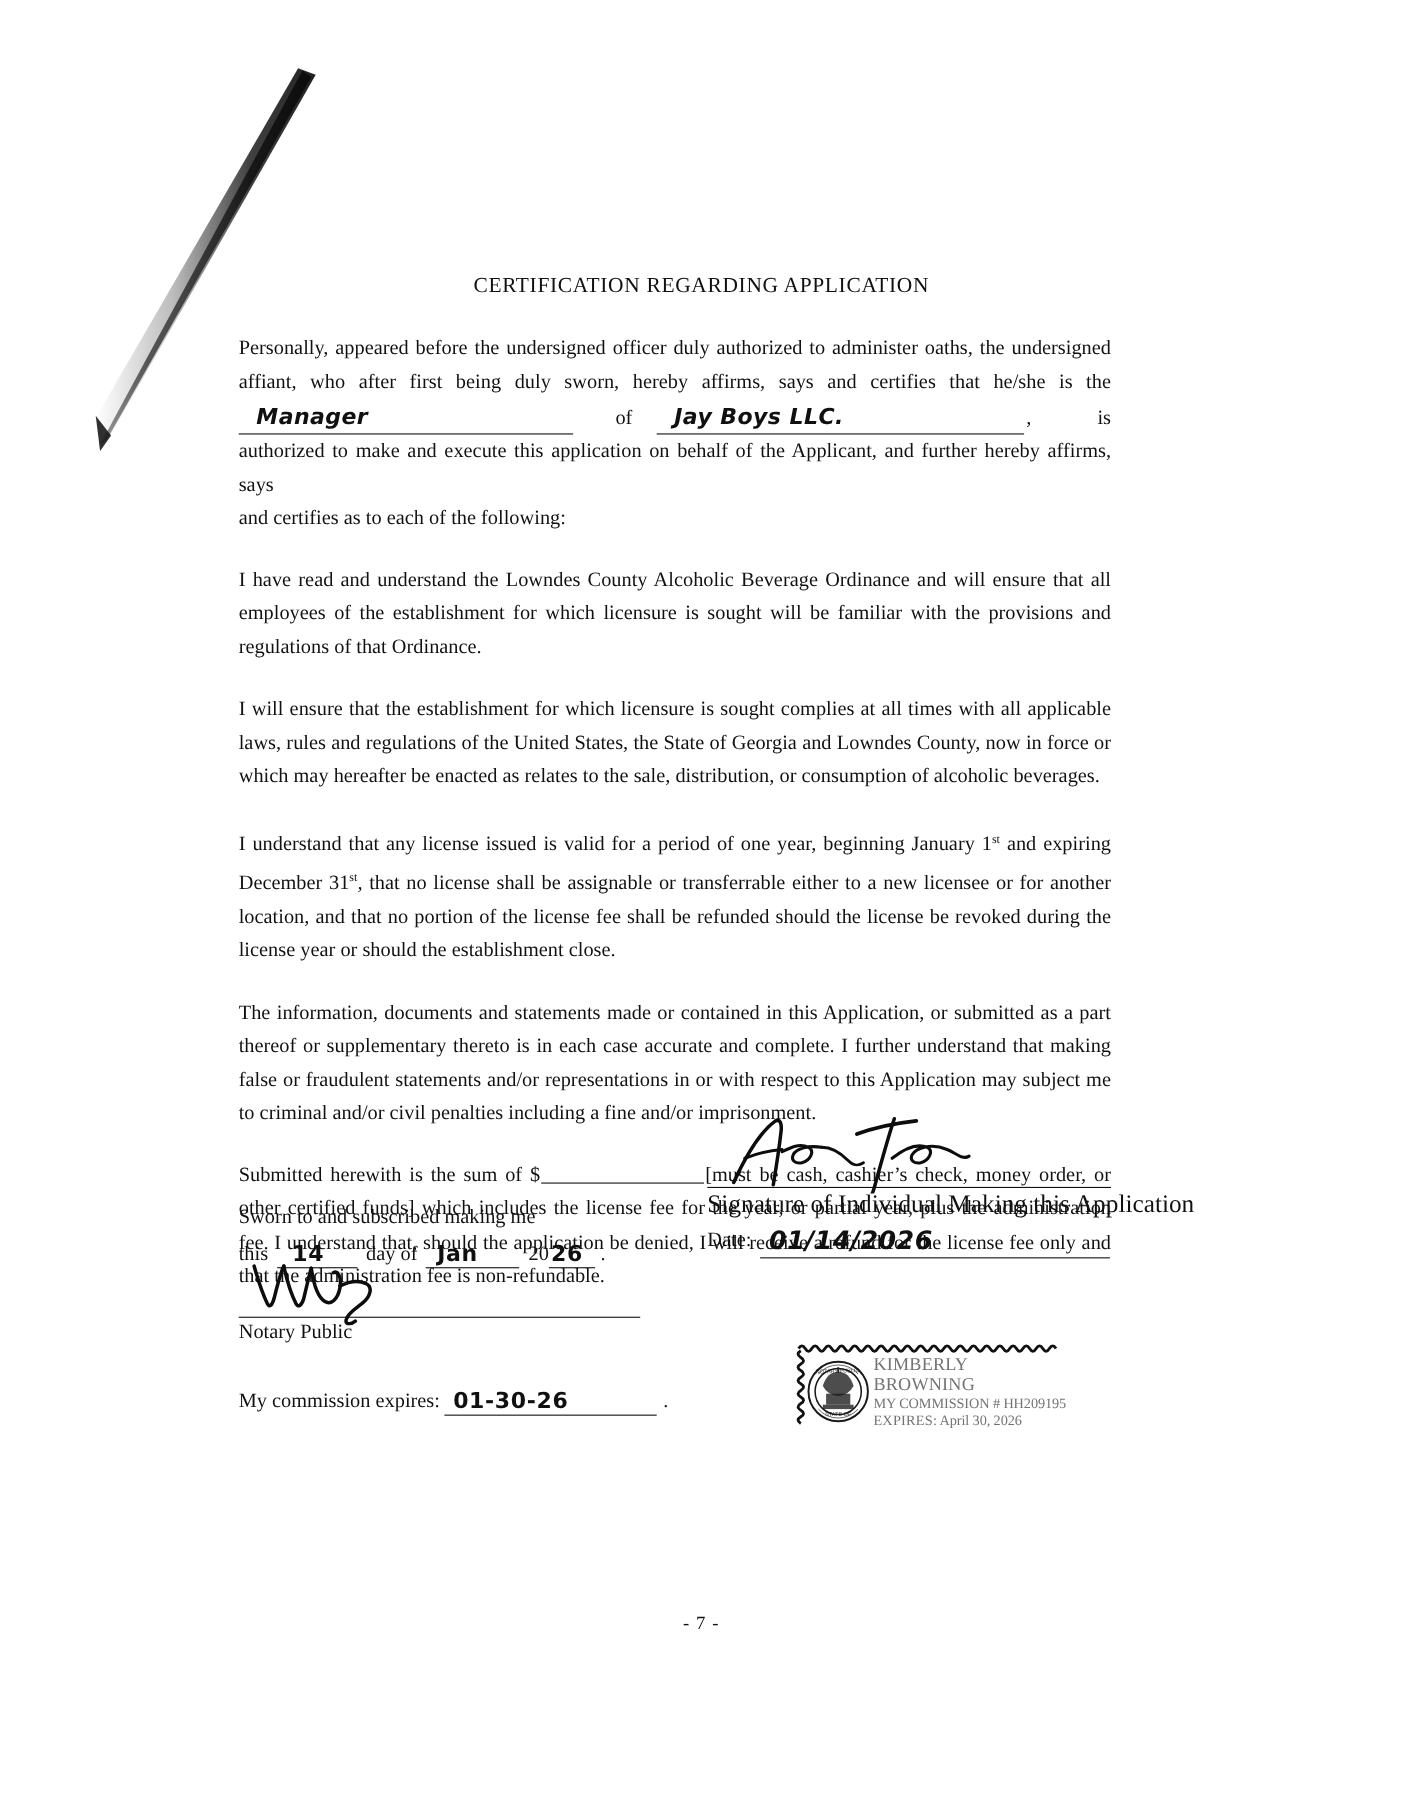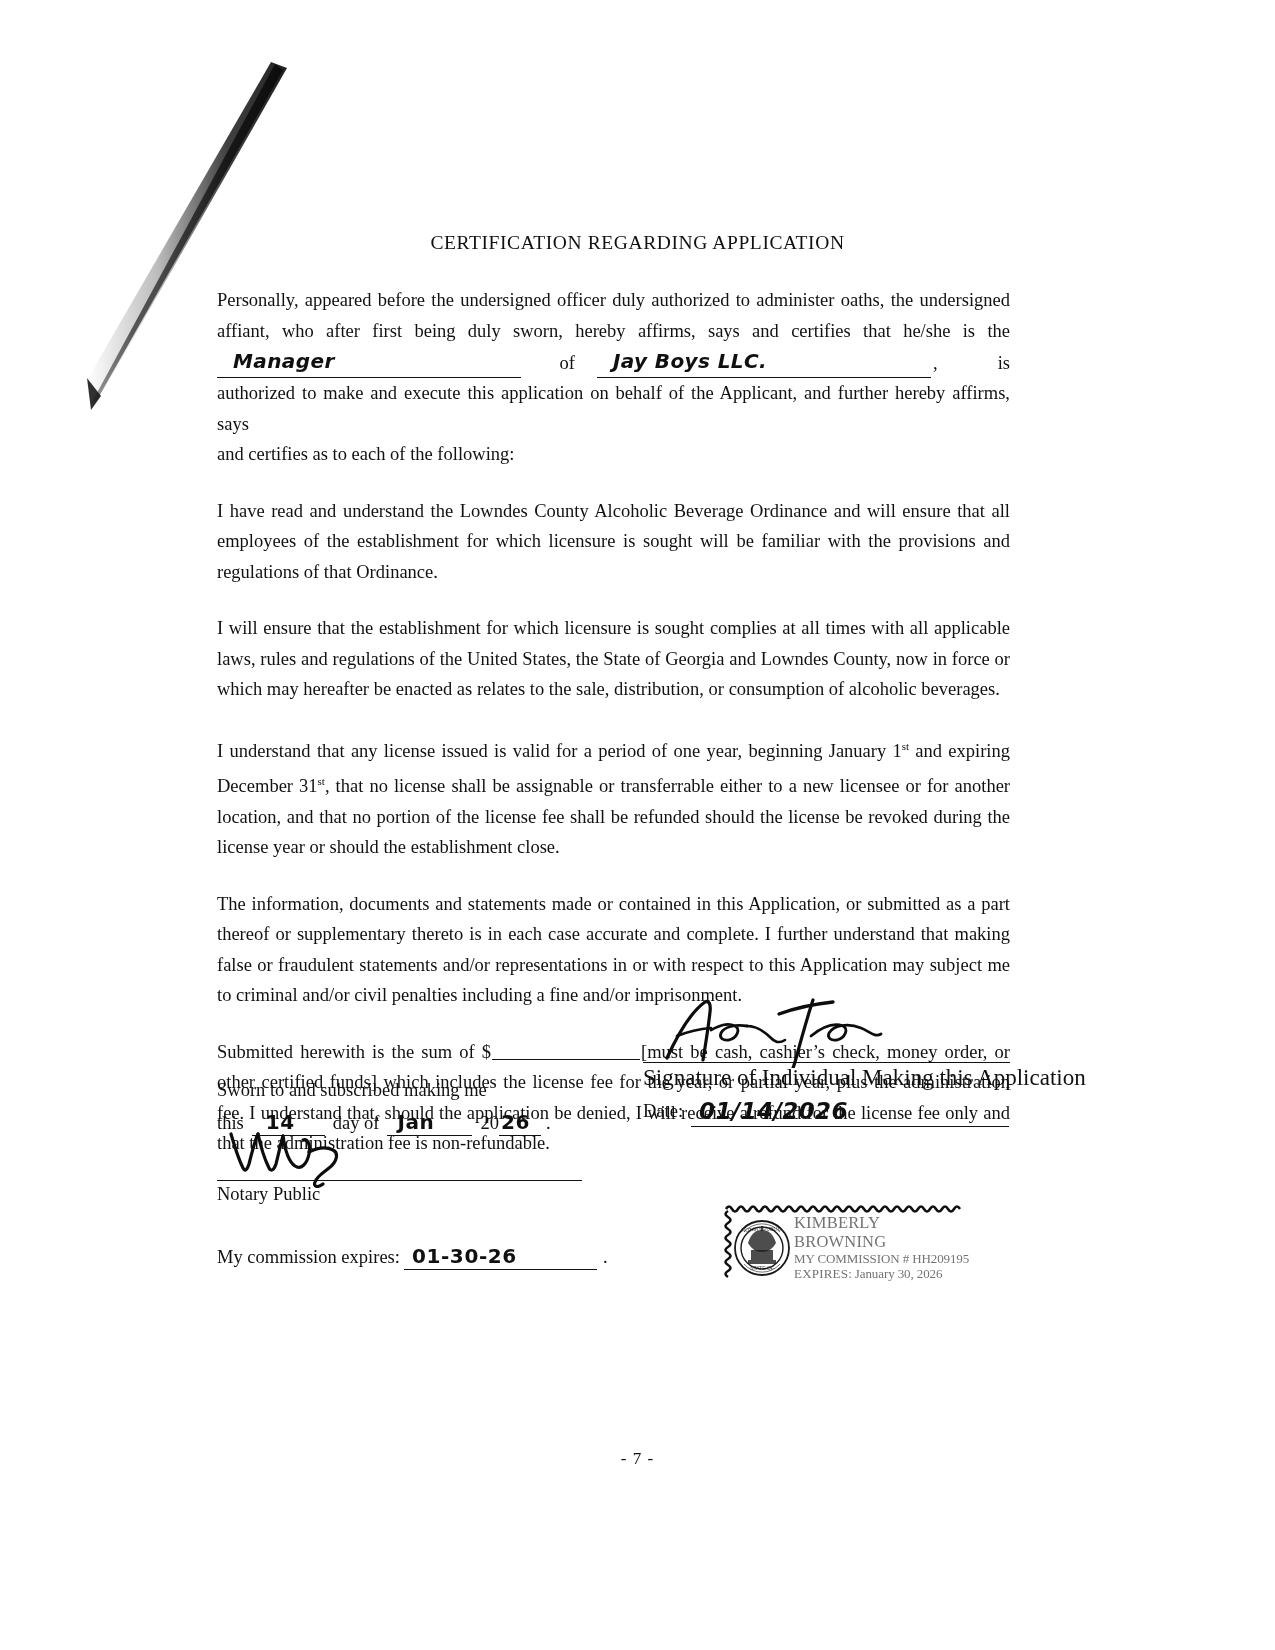"CERTIFICATION REGARDING APPLICATION" #page { top: 0 -> 17px }
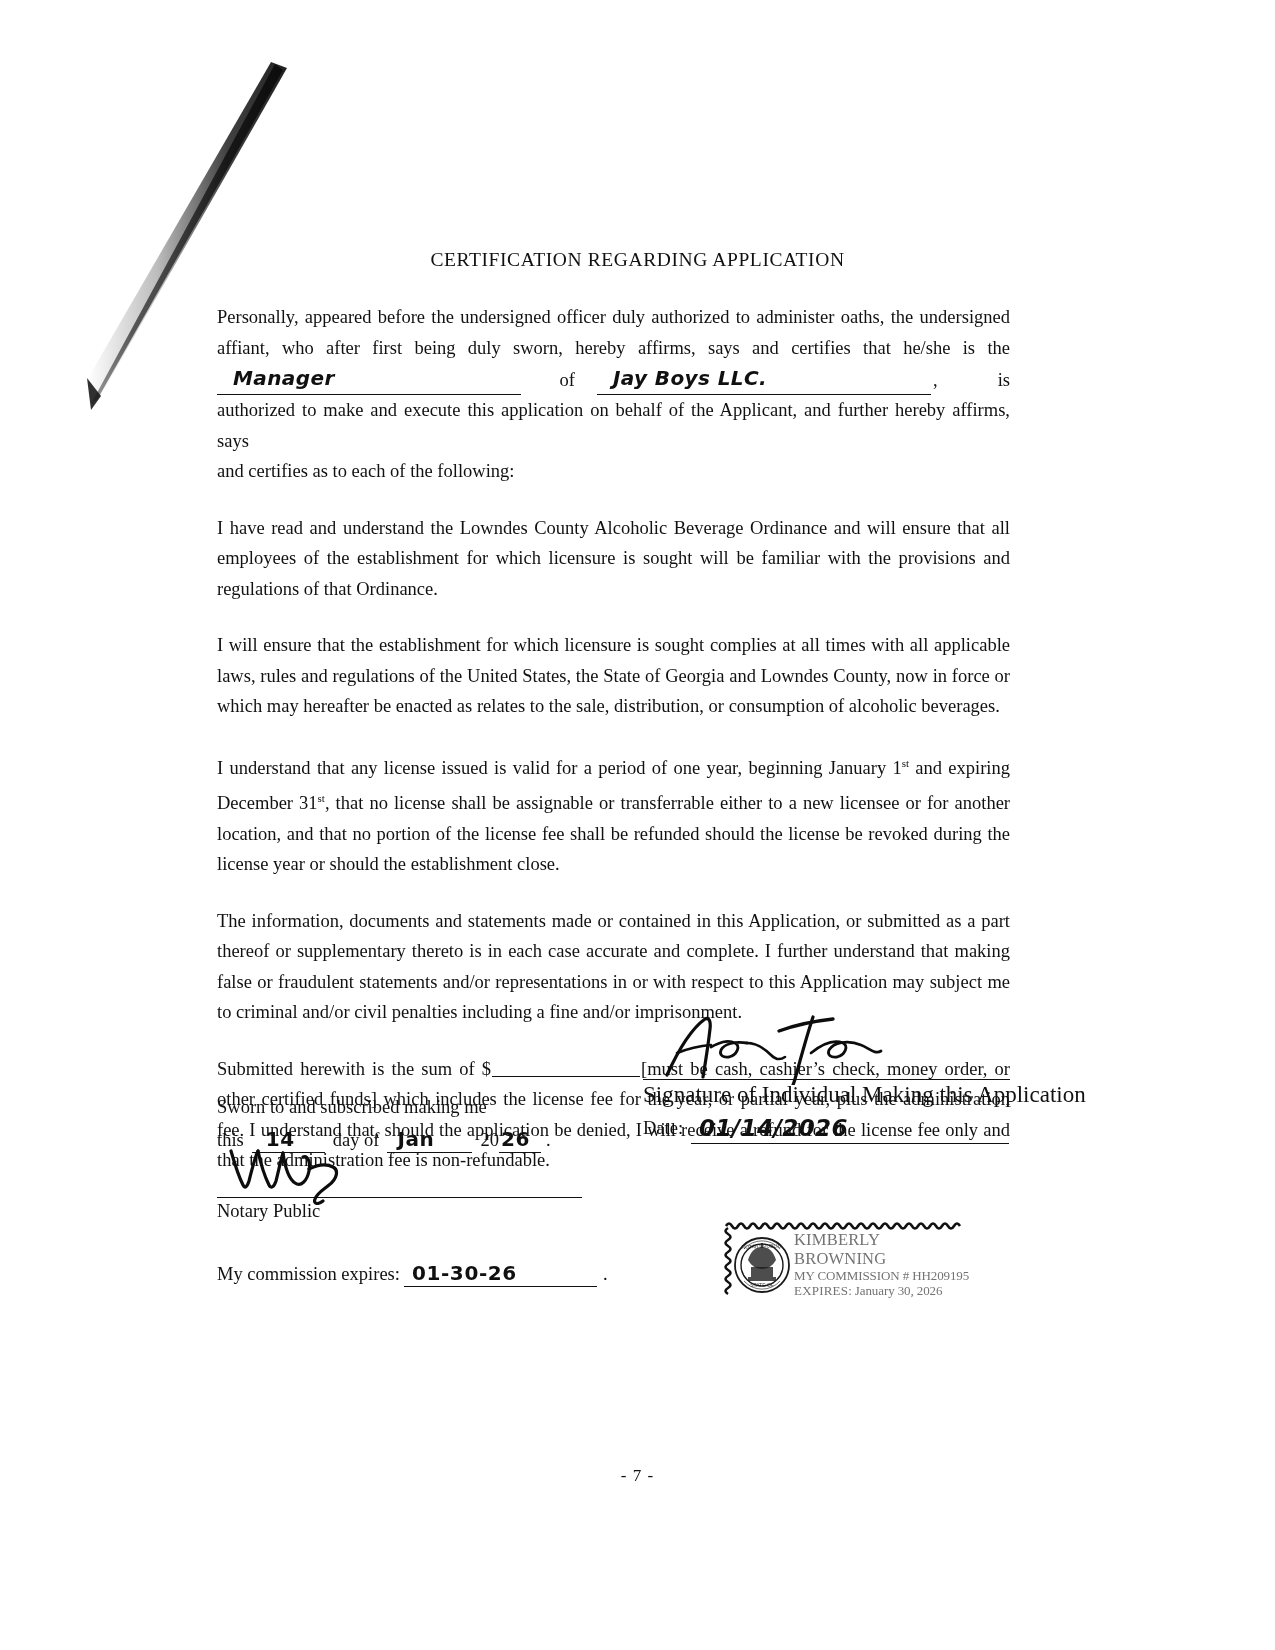": January 30, 2026" span { text: January -> April }
